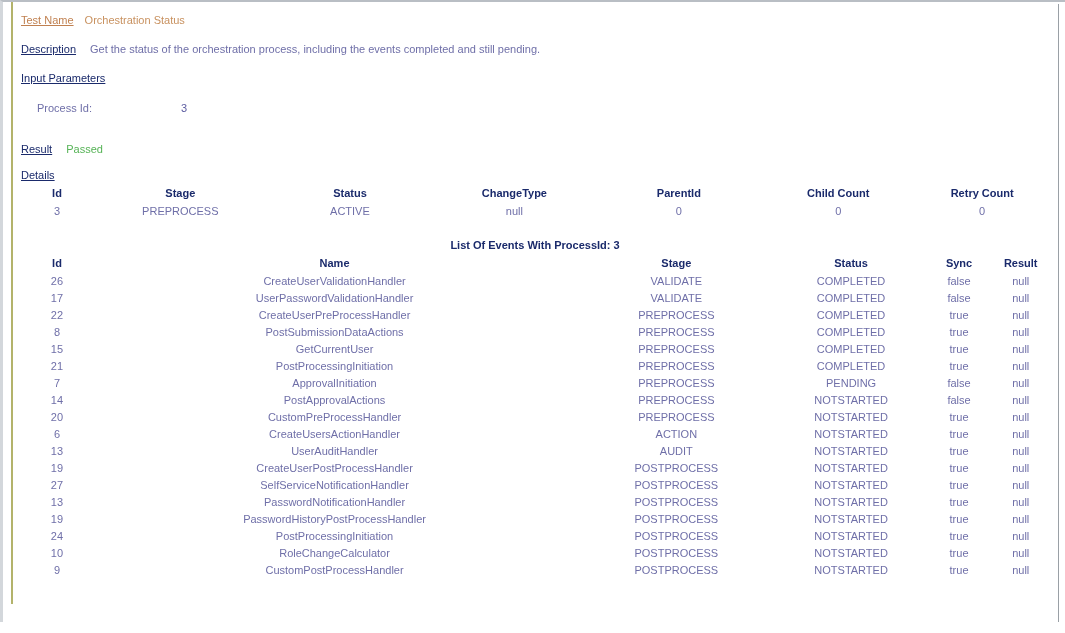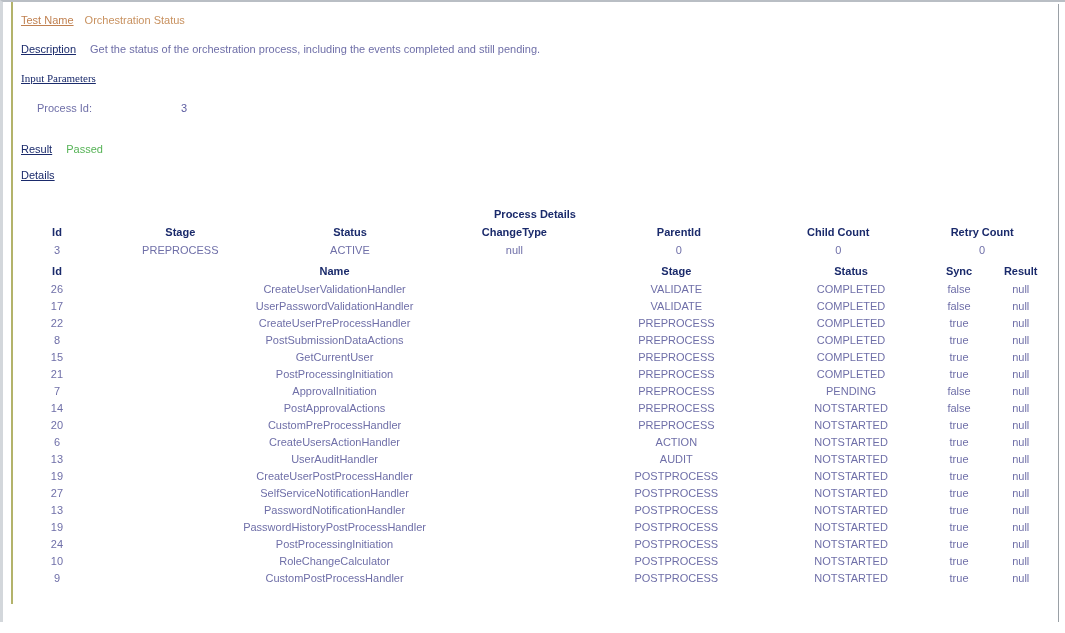"Input Parameters" .row-inputparams { font-family: Liberation Serif, serif -> none }
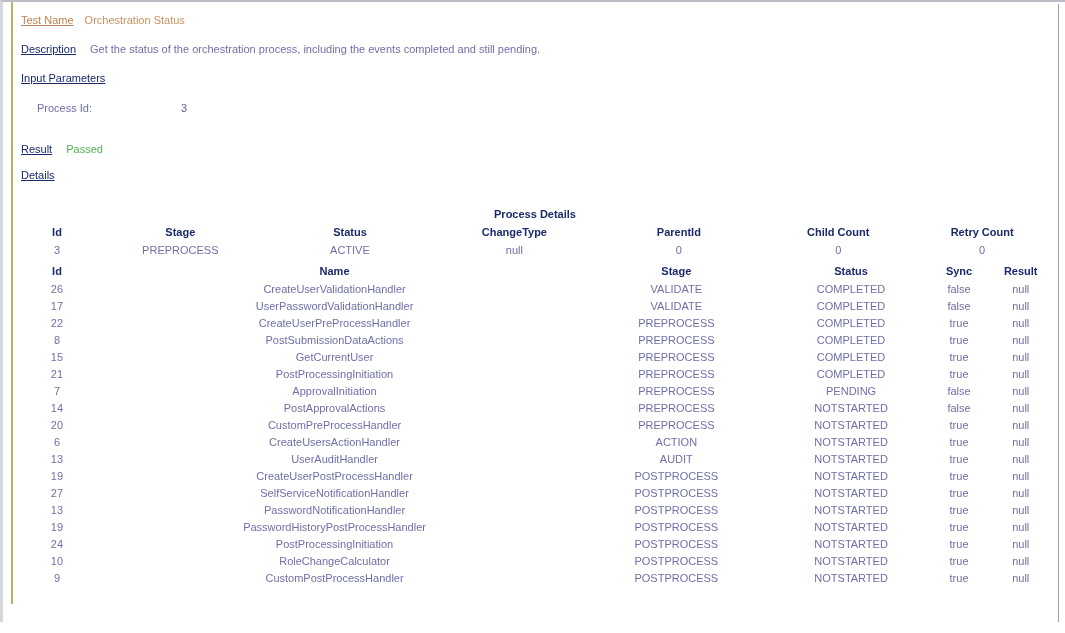"Process Details" div.table-title { html: <div>Process Details</div> -> none }
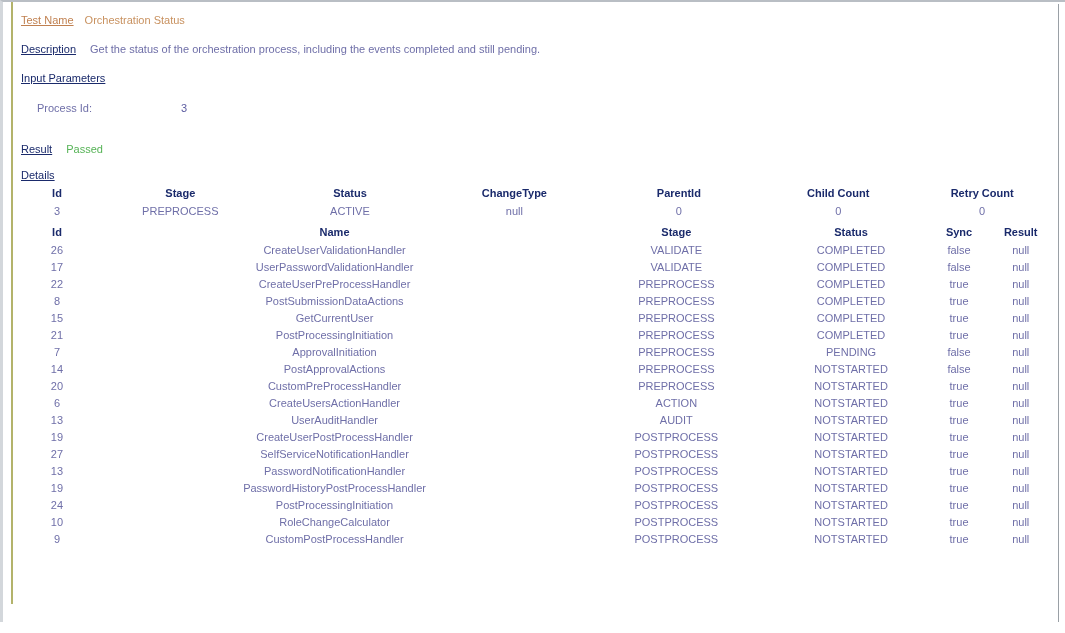"List Of Events With ProcessId:" div.table-title { html: none -> <div>List Of Events With ProcessId: 3</div> }
